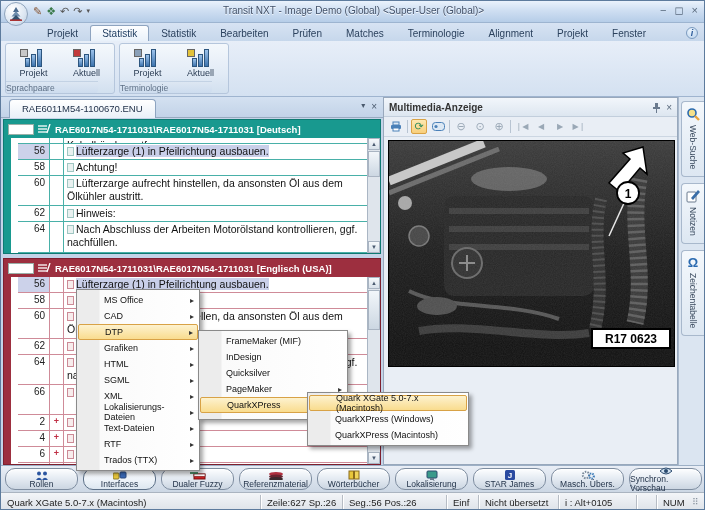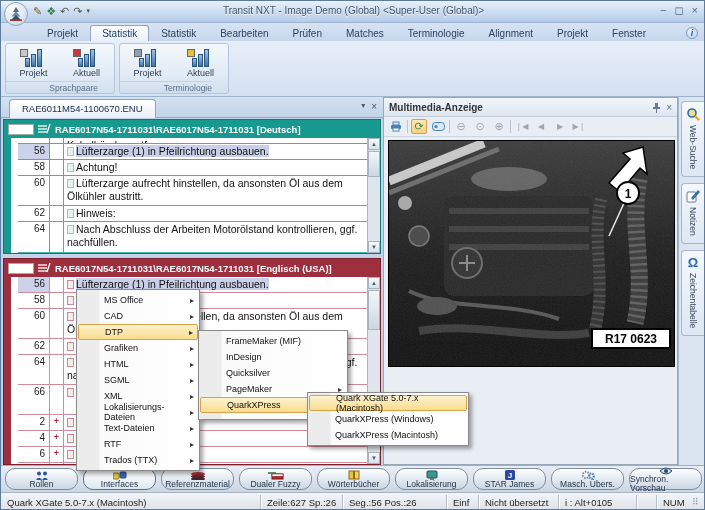"Sprachpaare" .rgroup .glabel { text-align: right -> left }
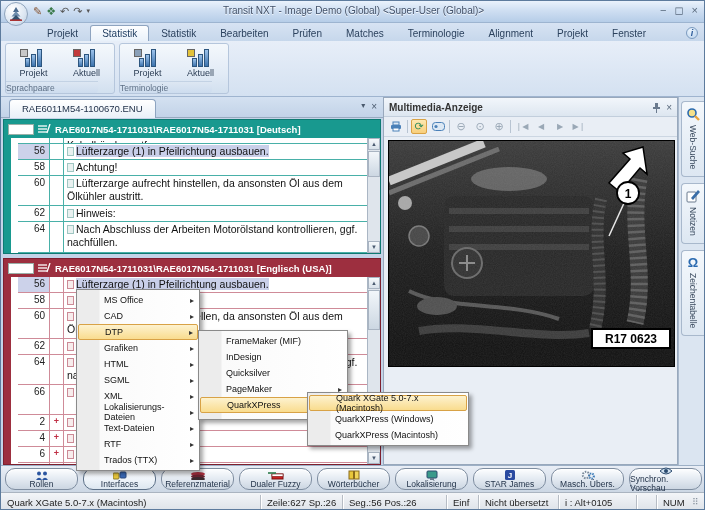"Referenzmaterial" div.bbtn { order: before "Dualer Fuzzy" -> after "Dualer Fuzzy" }
